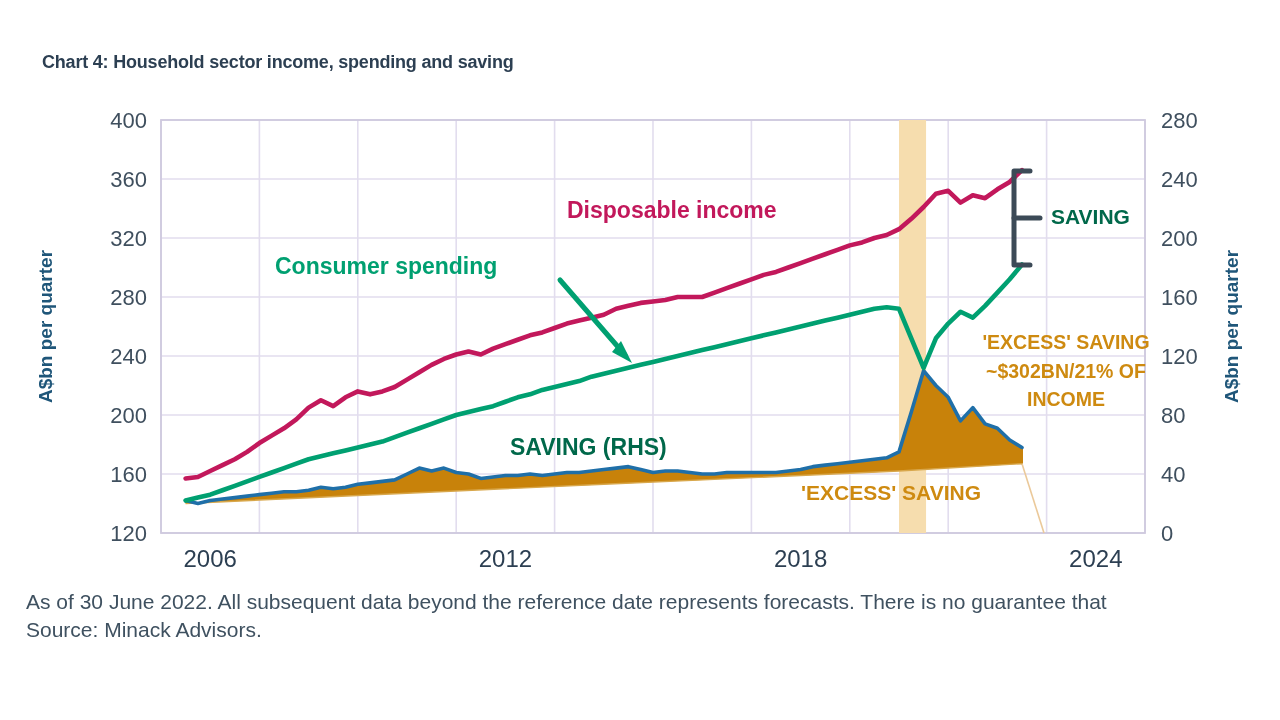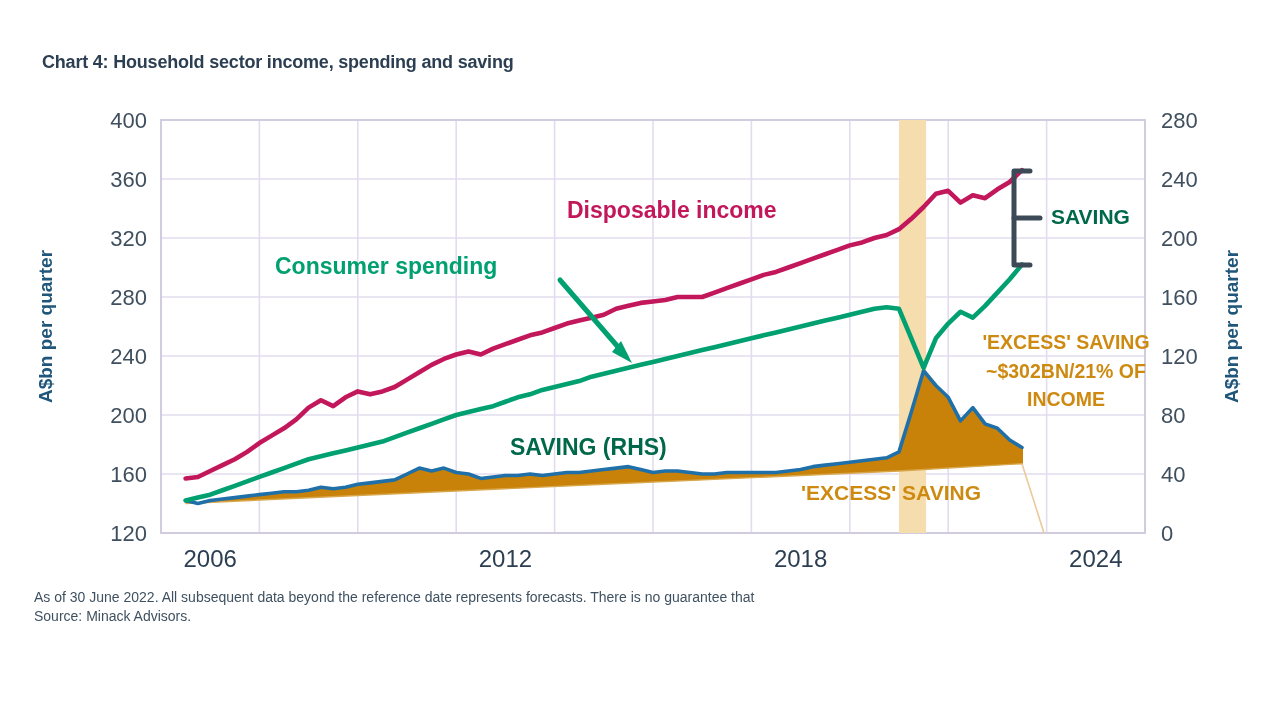"As of 30 June 2022." #footnote { font-size: 14px -> 21px; left: 34px -> 26px }
